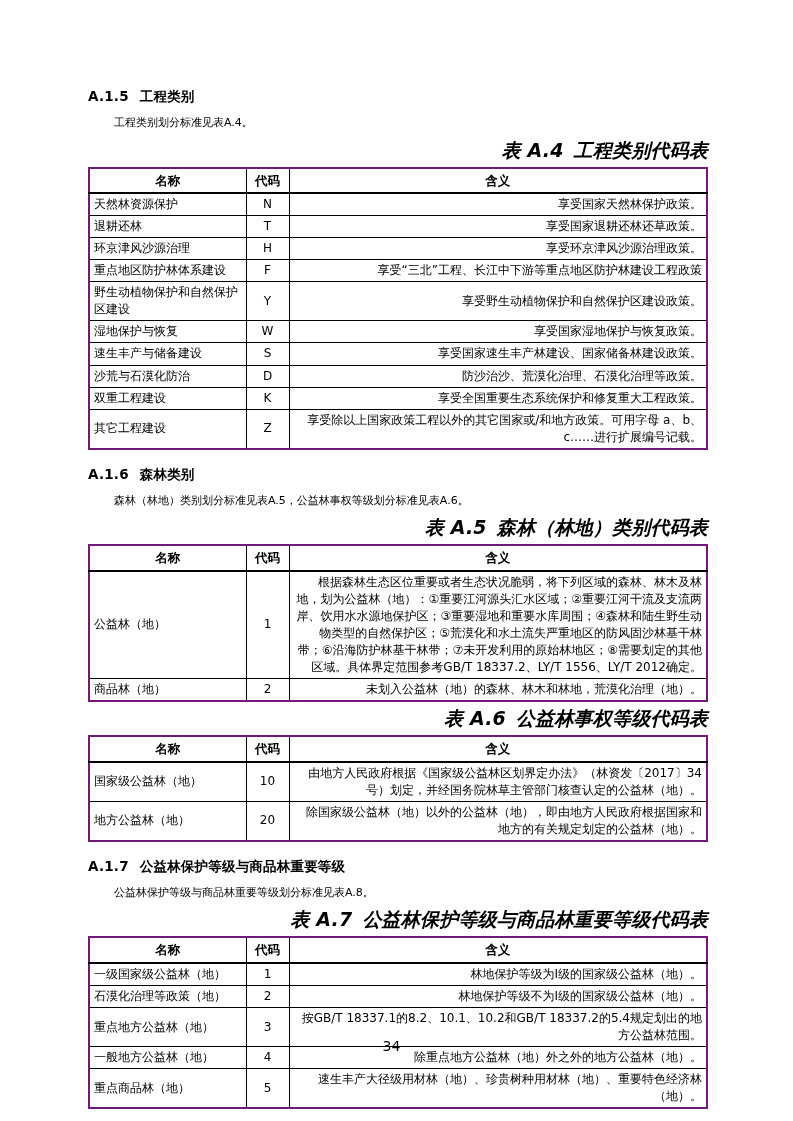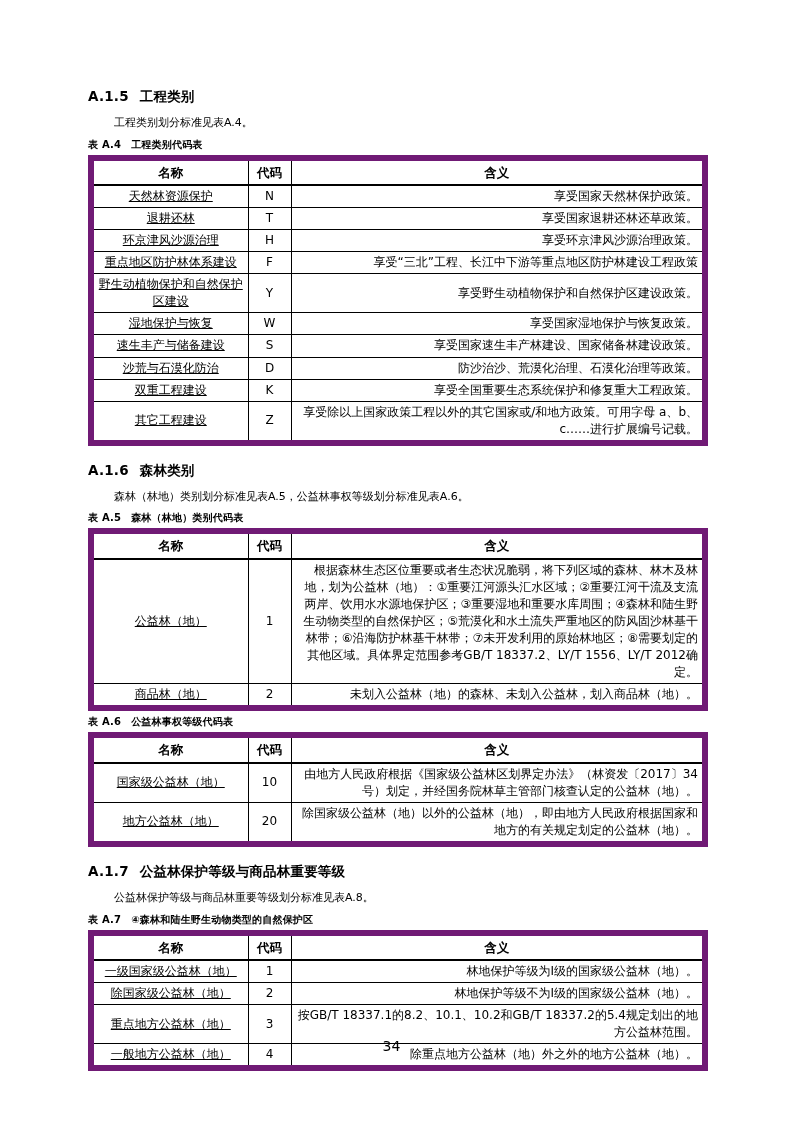"表 A.4 工程类别代码表" .tbl-title { font-size: 10px -> 19px; font-style: none -> italic; text-align: left -> right }
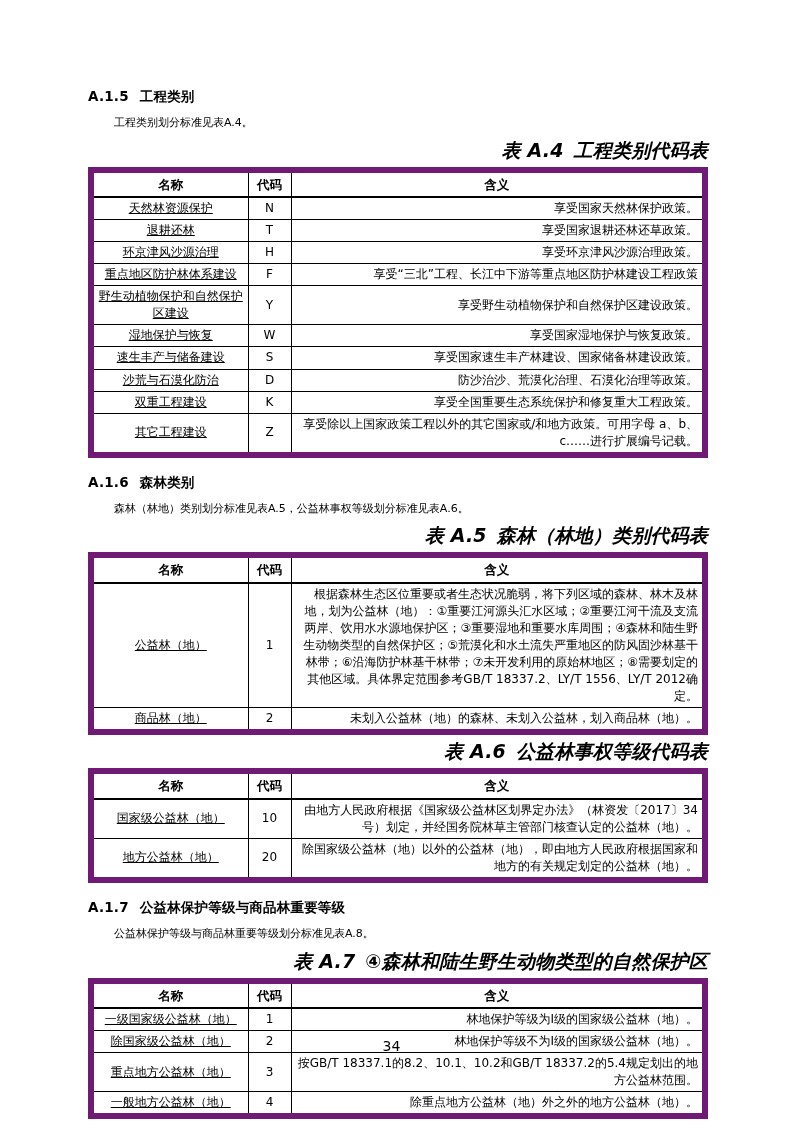"名称" table.code-table { border: 6px solid #701a75 -> 2px solid #701a75 }
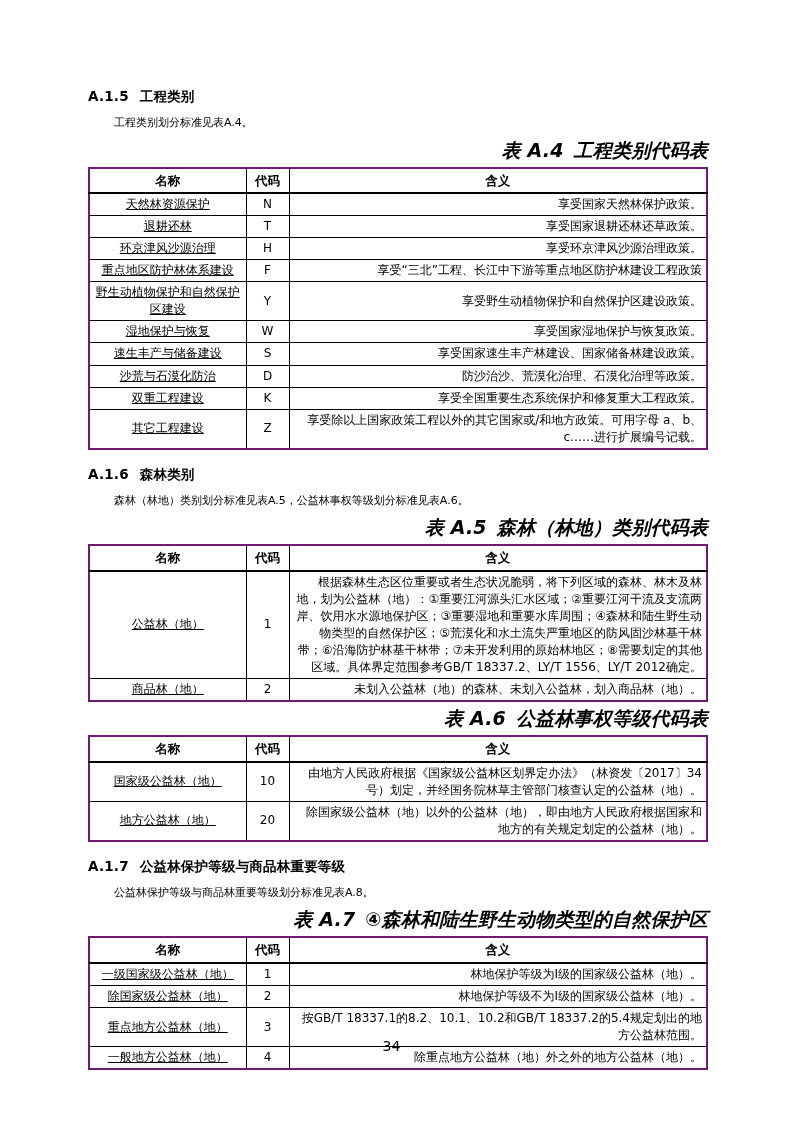"天然林资源保护" table.code-table tbody td.c-name { text-align: center -> none; text-decoration: underline -> none }
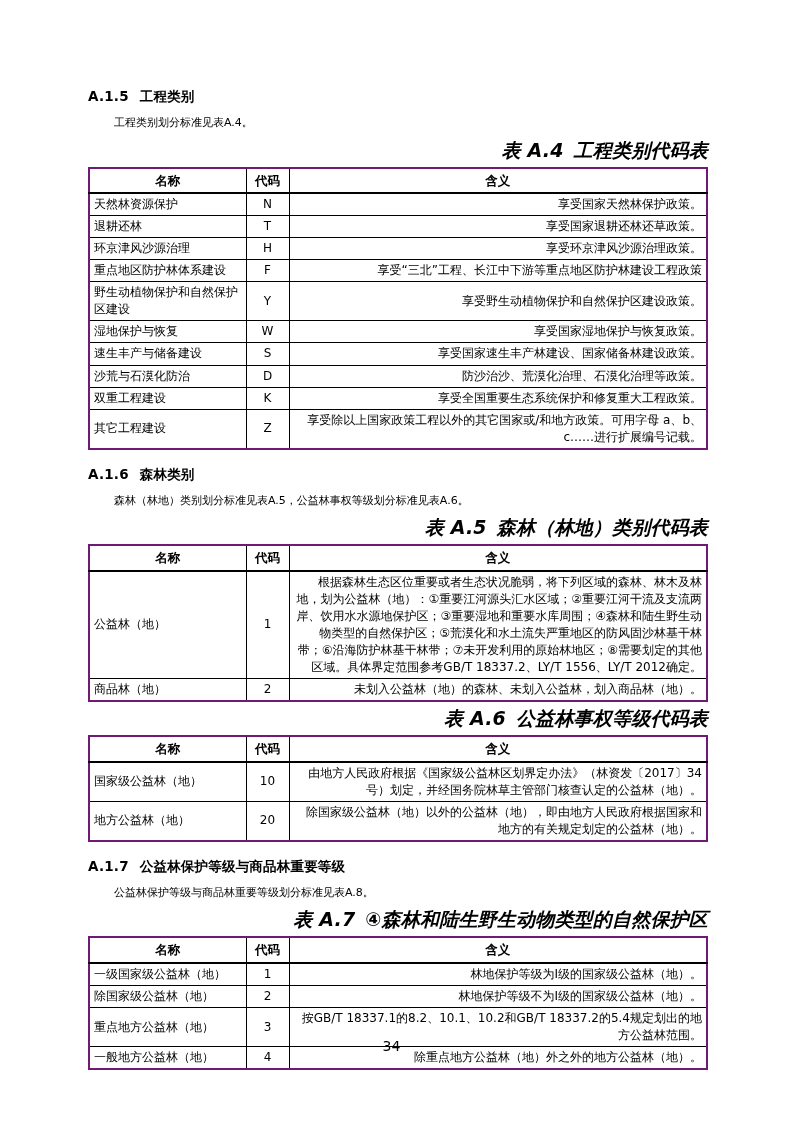"未划入公益林（地）的森林、未划入公益林，划入商品林（地）。" td.c-desc { text: 未划入公益林，划入商品林 -> 林木和林地，荒漠化治理 }
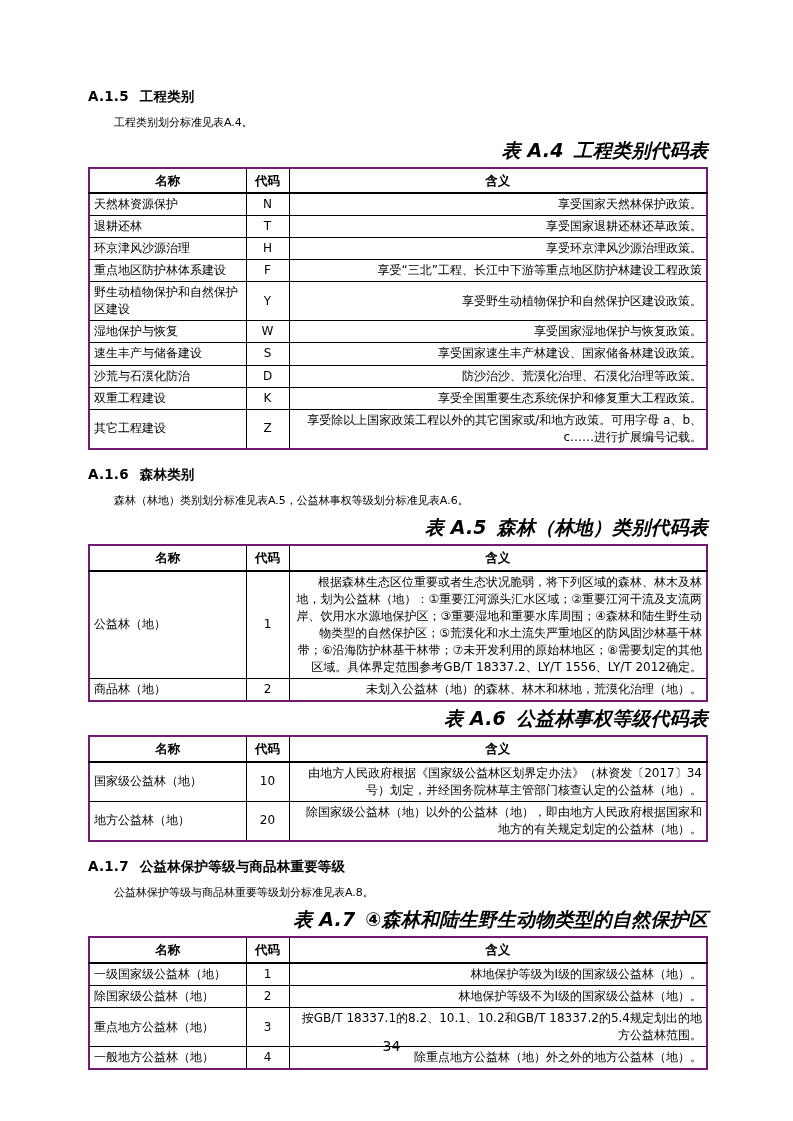"④森林和陆生野生动物类型的自然保护区" span { text: ④森林和陆生野生动物类型的自然保护区 -> 公益林保护等级与商品林重要等级代码表 }
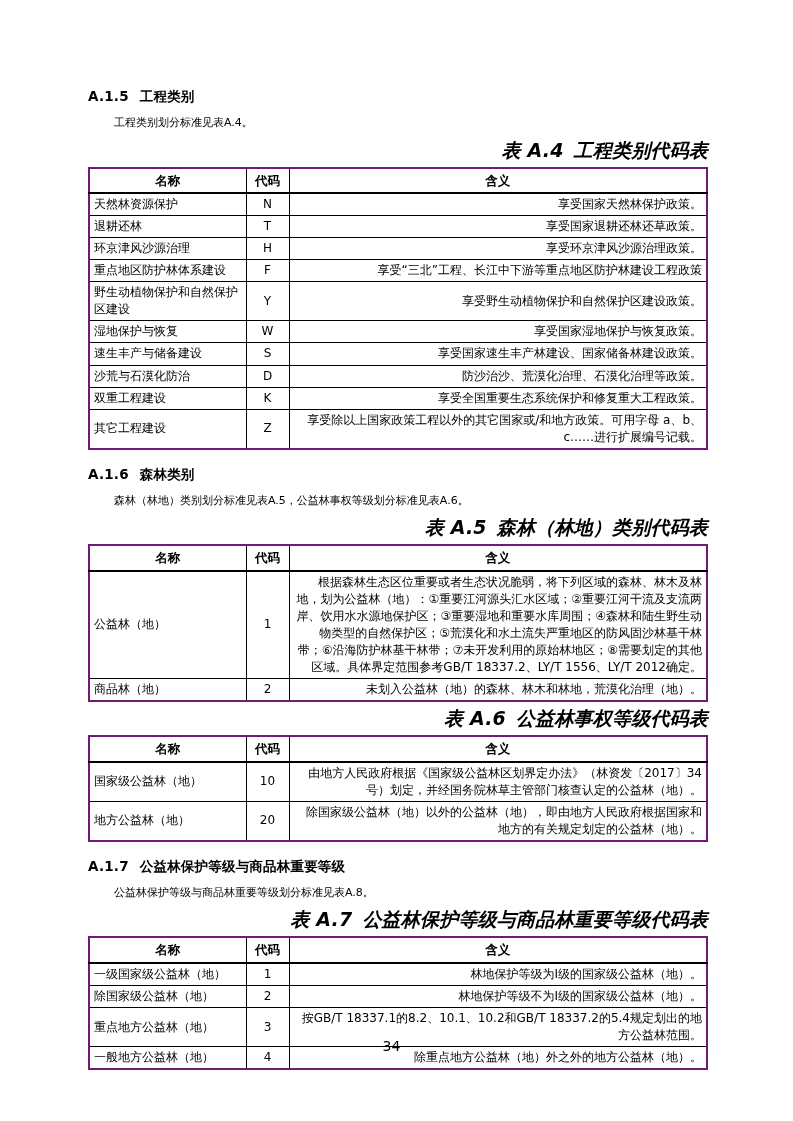"除国家级公益林（地）" td.c-name { text: 除国家级公益林 -> 石漠化治理等政策 }
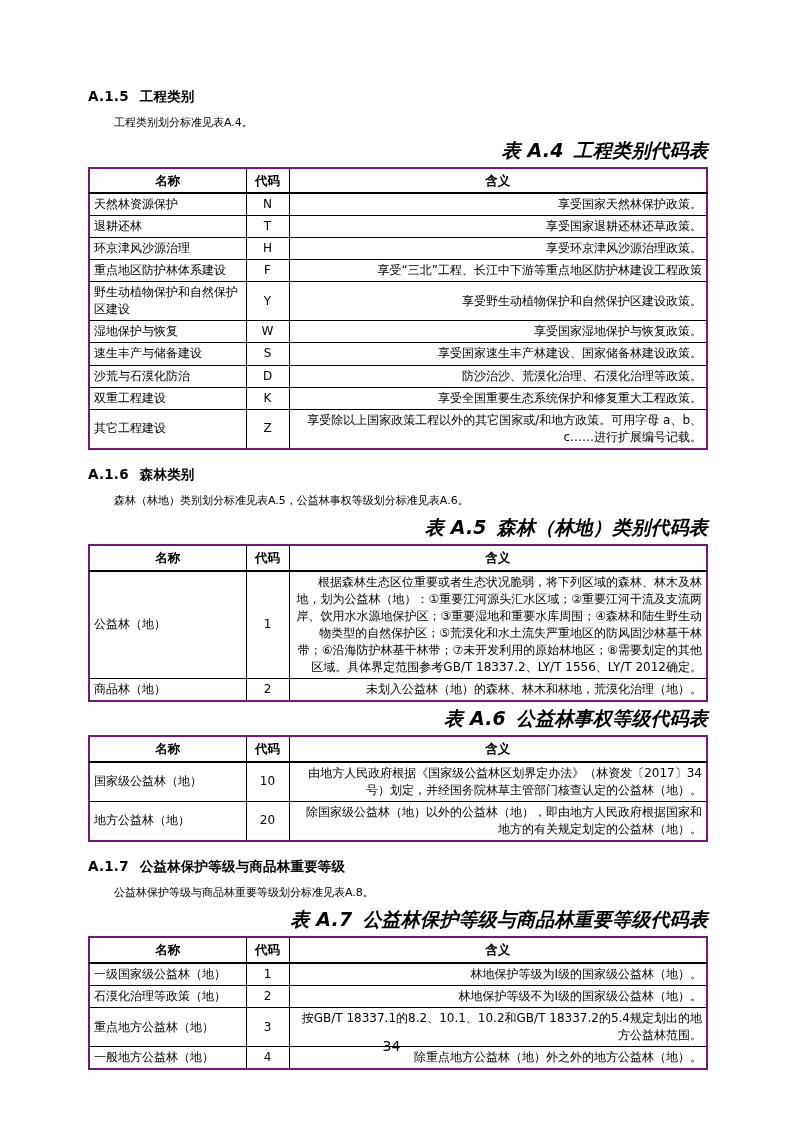"重点商品林（地）" tr { html: none -> <tr> <td>重点商品林（地）</td> <td>5</td> <td>速生丰产大径级用材林（地）、珍贵树种用材林（地）、重要特色经济林（地）。</td> </tr> }
